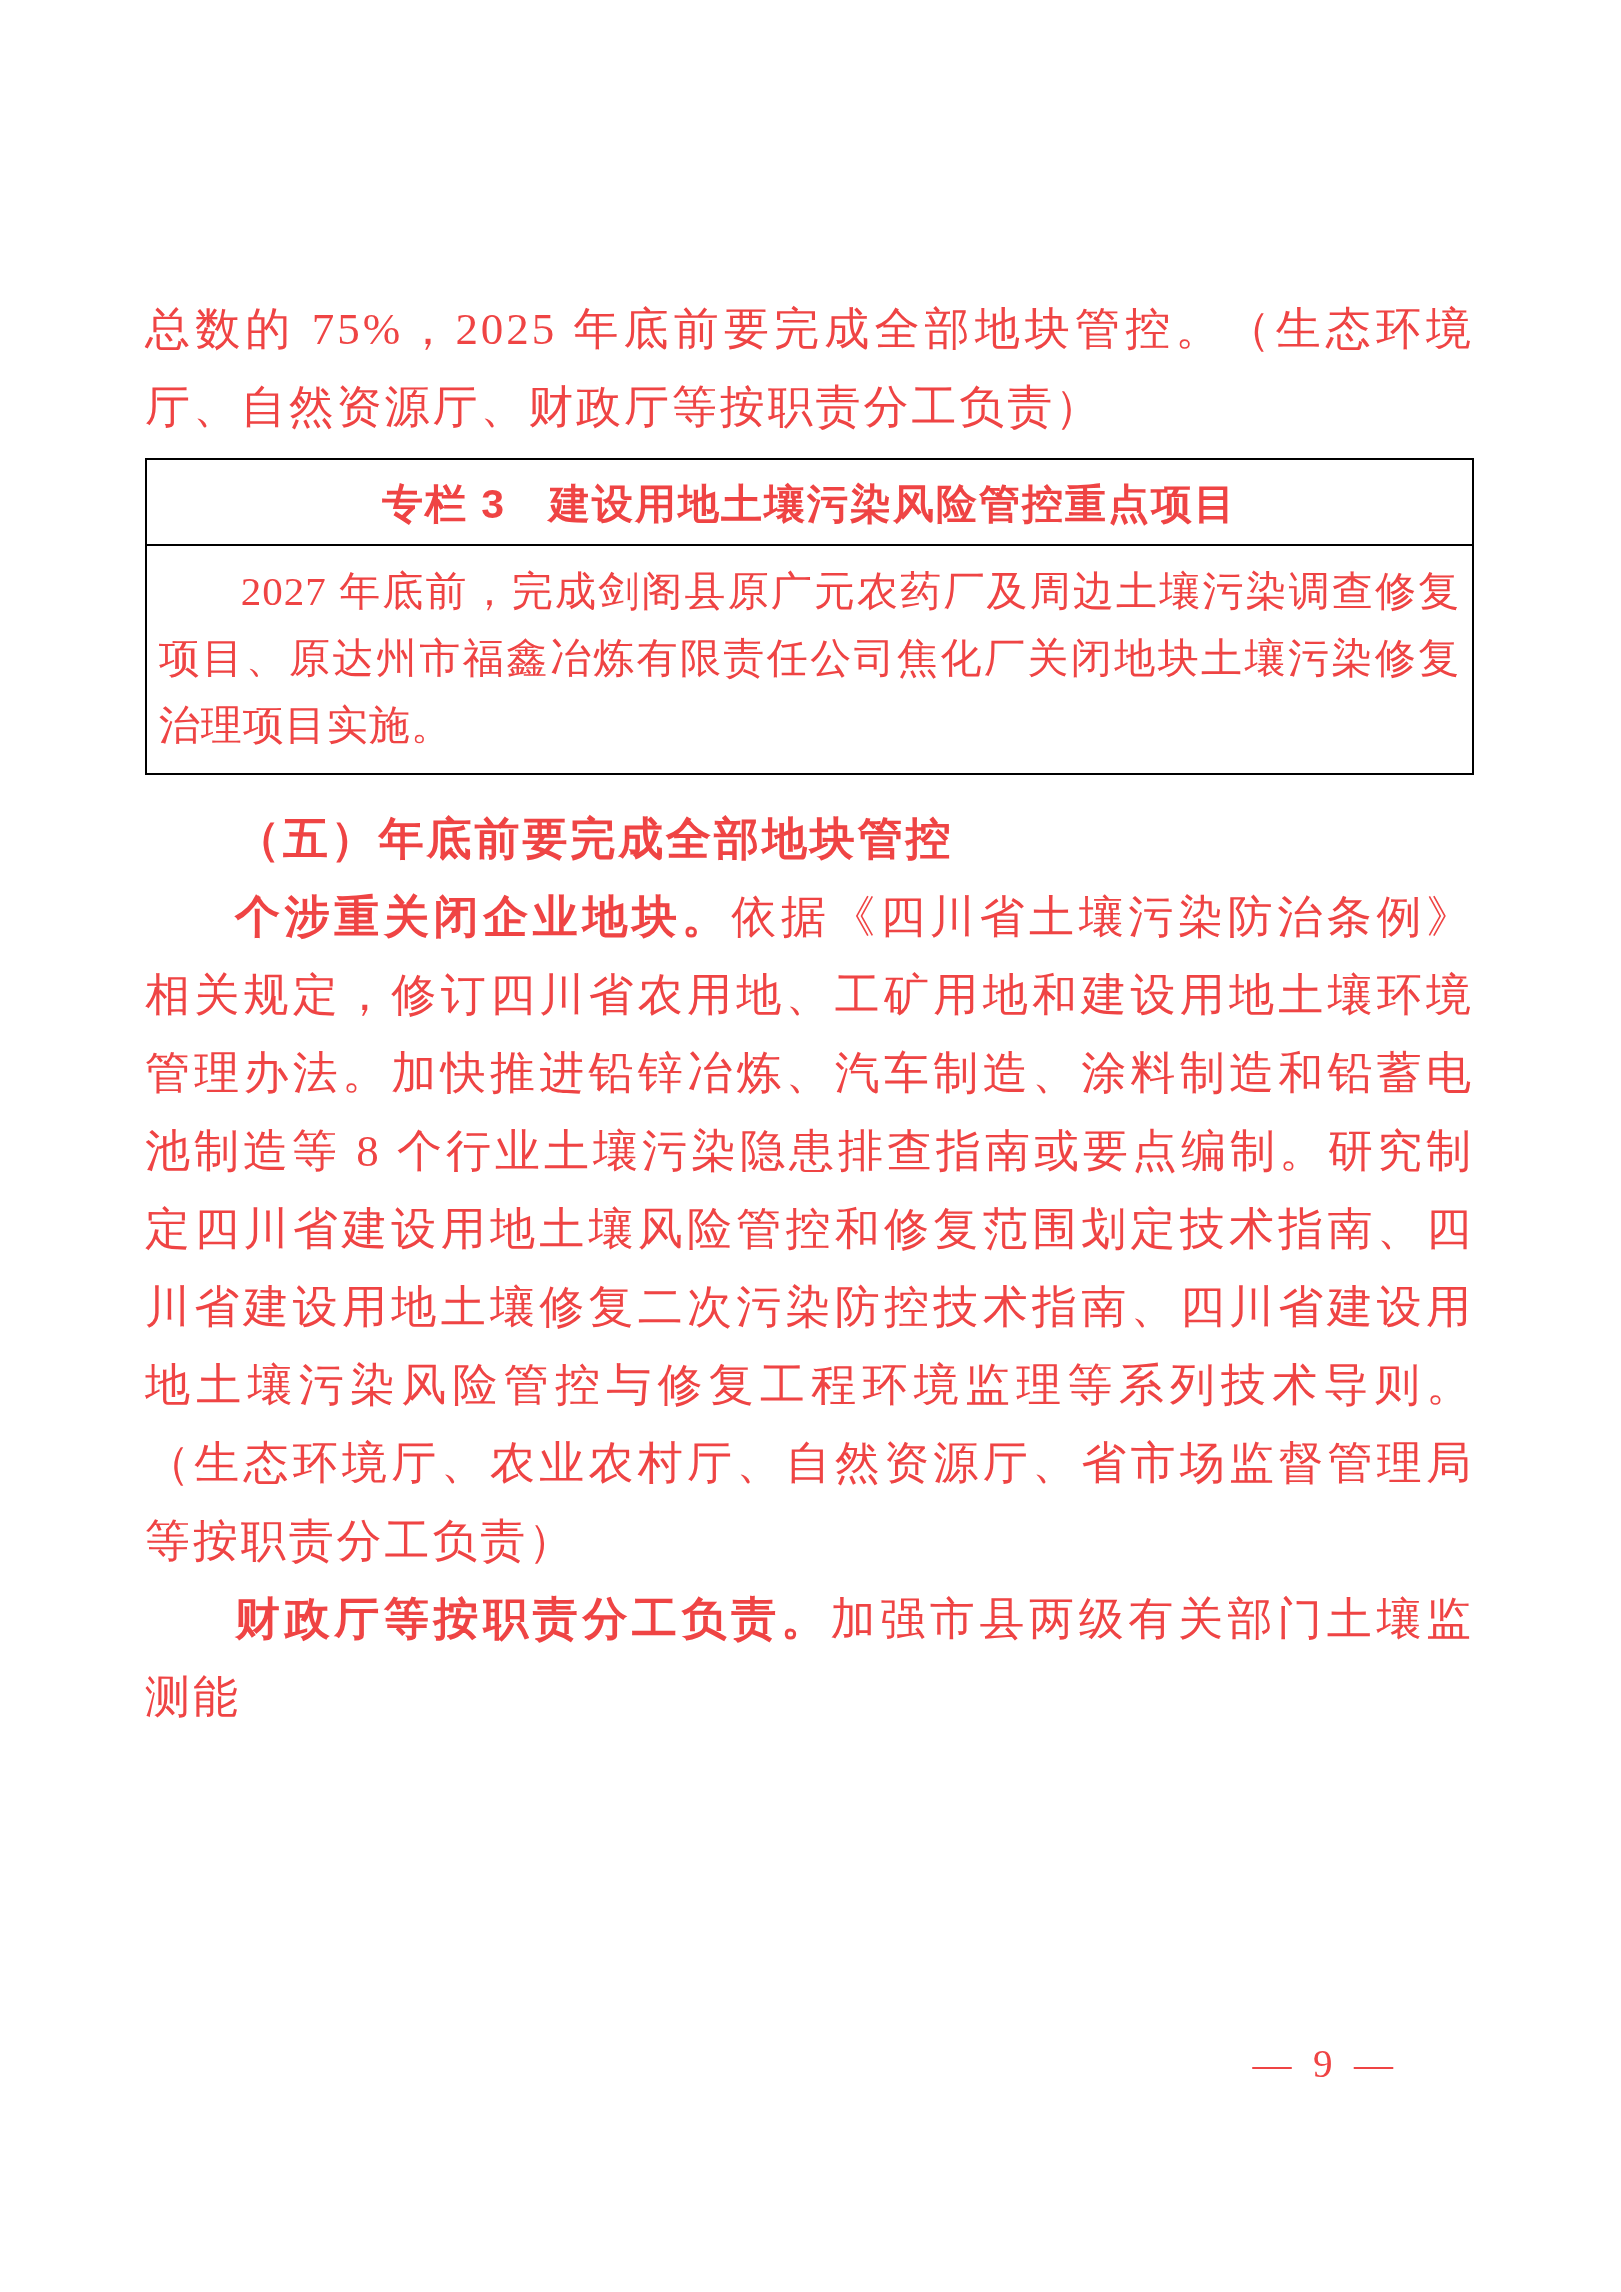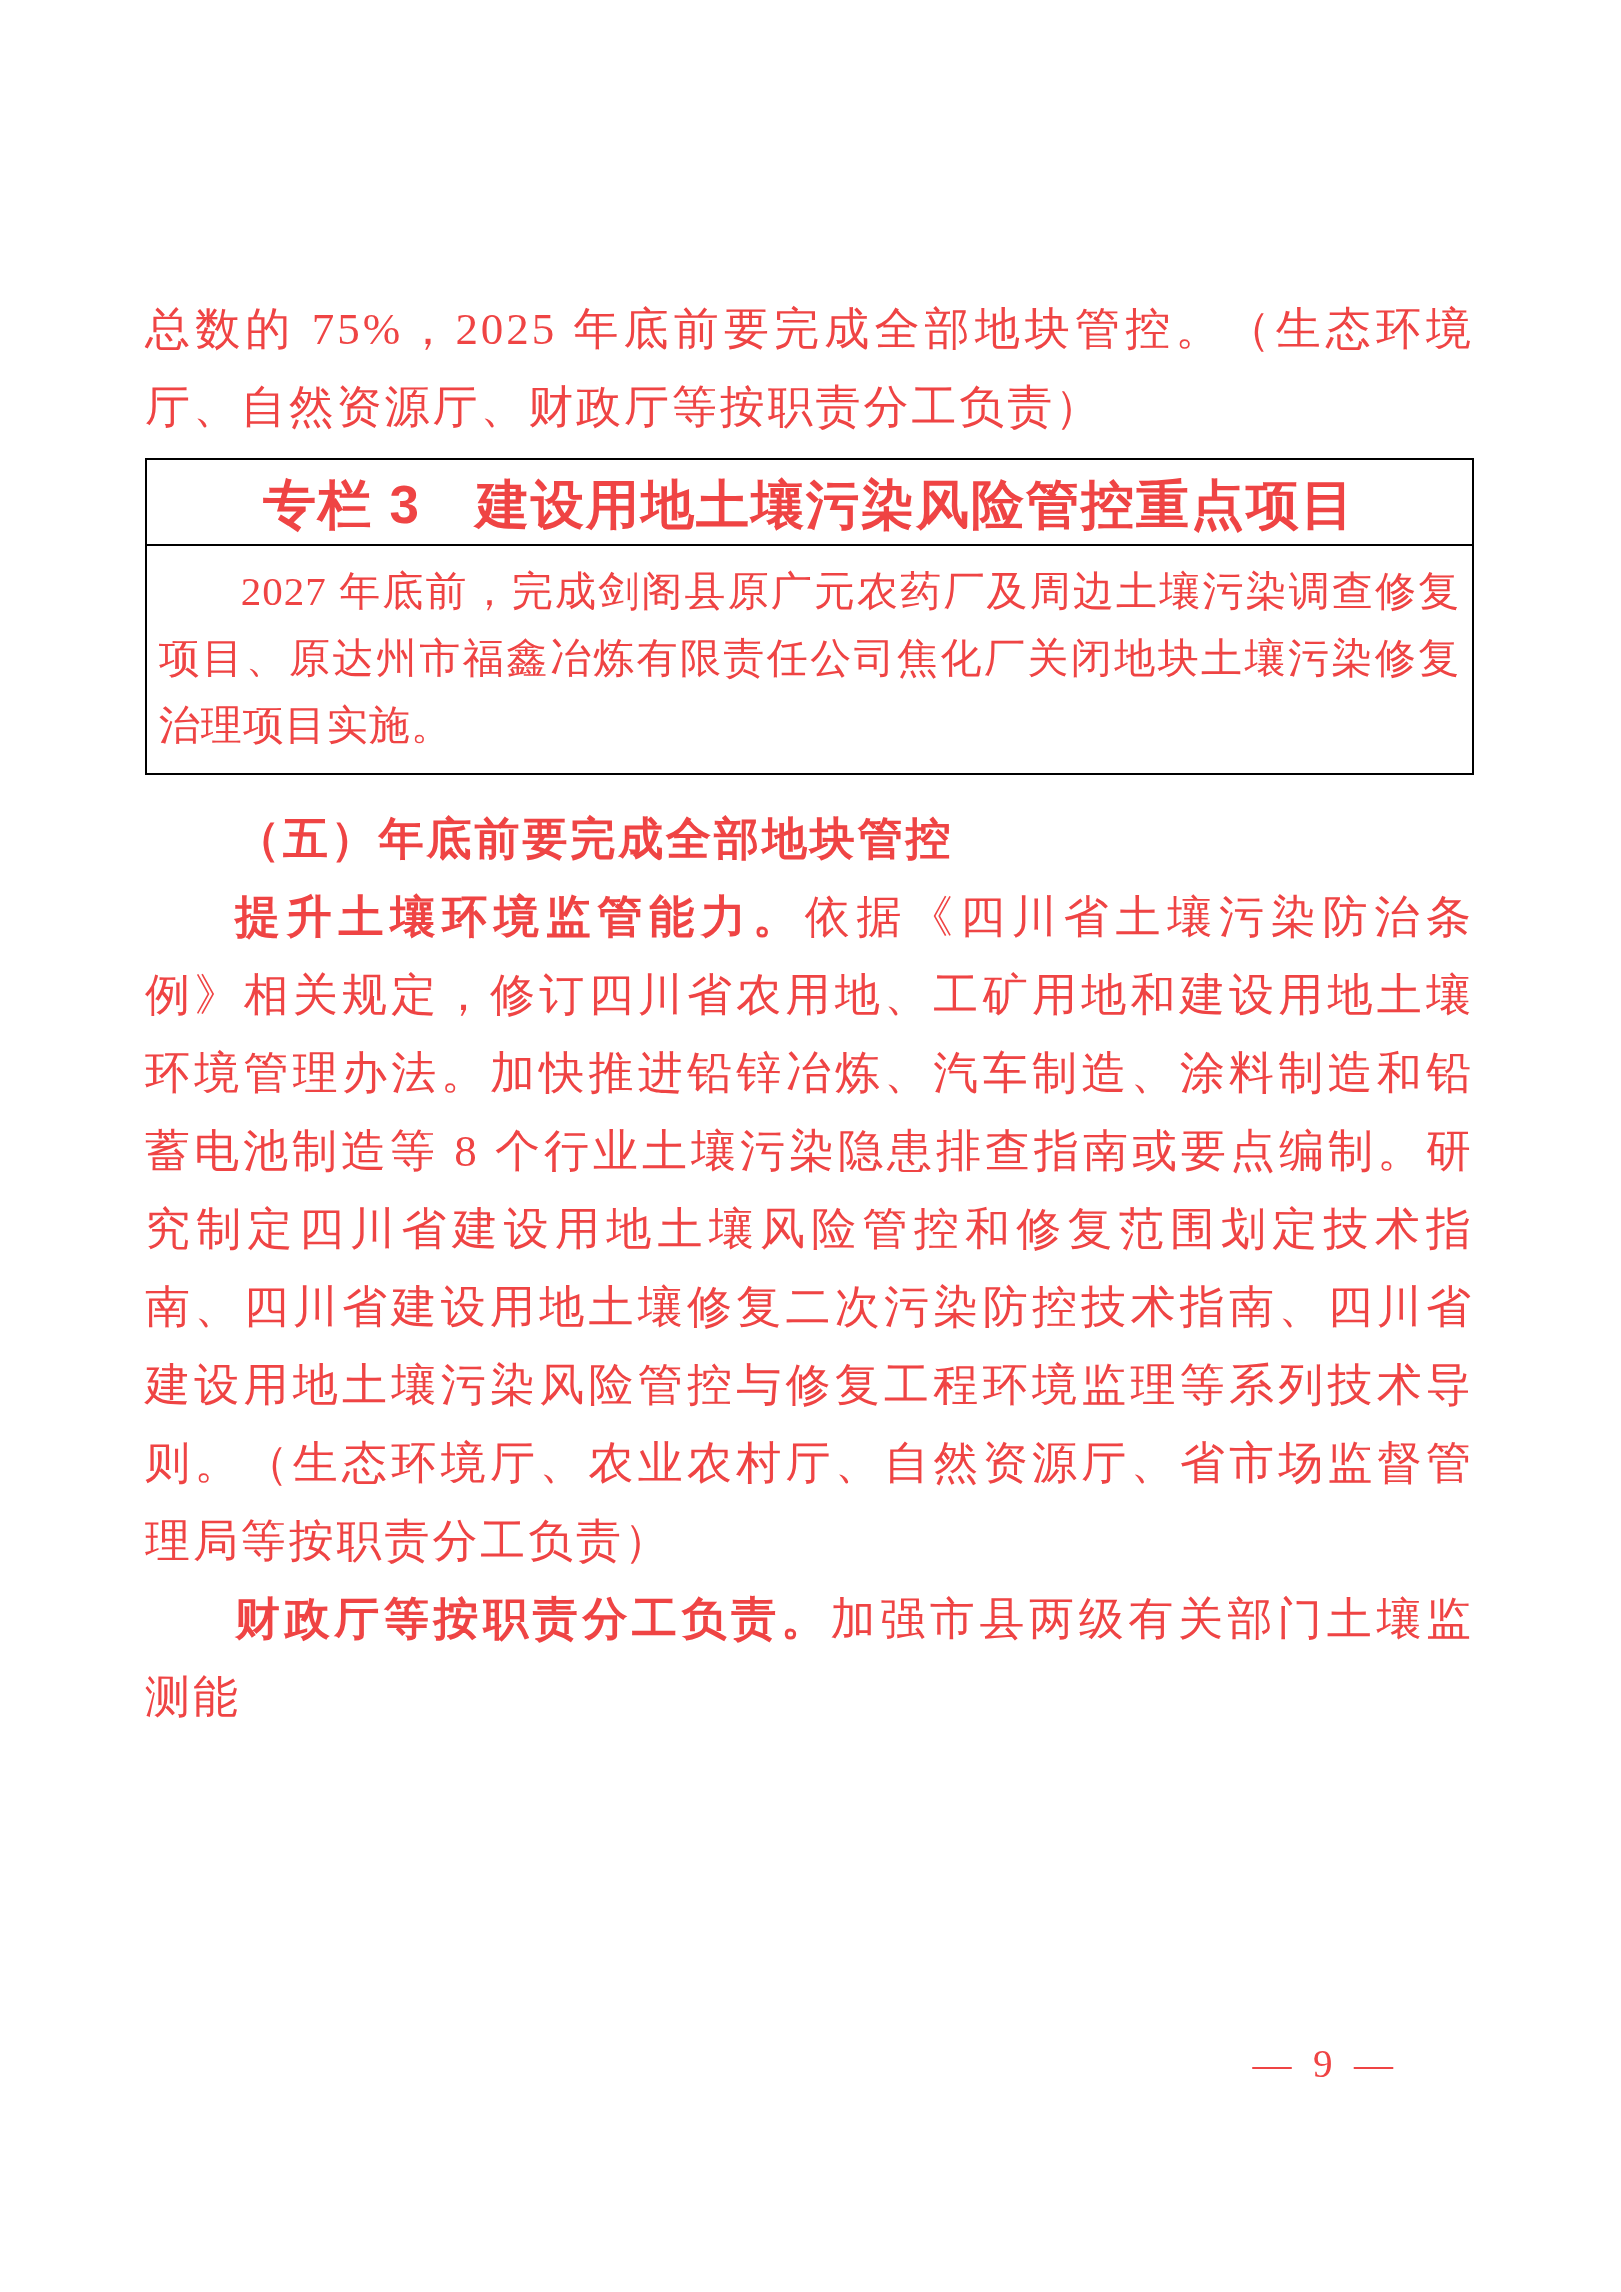"专栏 3 建设用地土壤污染风险管控重点项目" .box-title { font-size: 53px -> 41px }
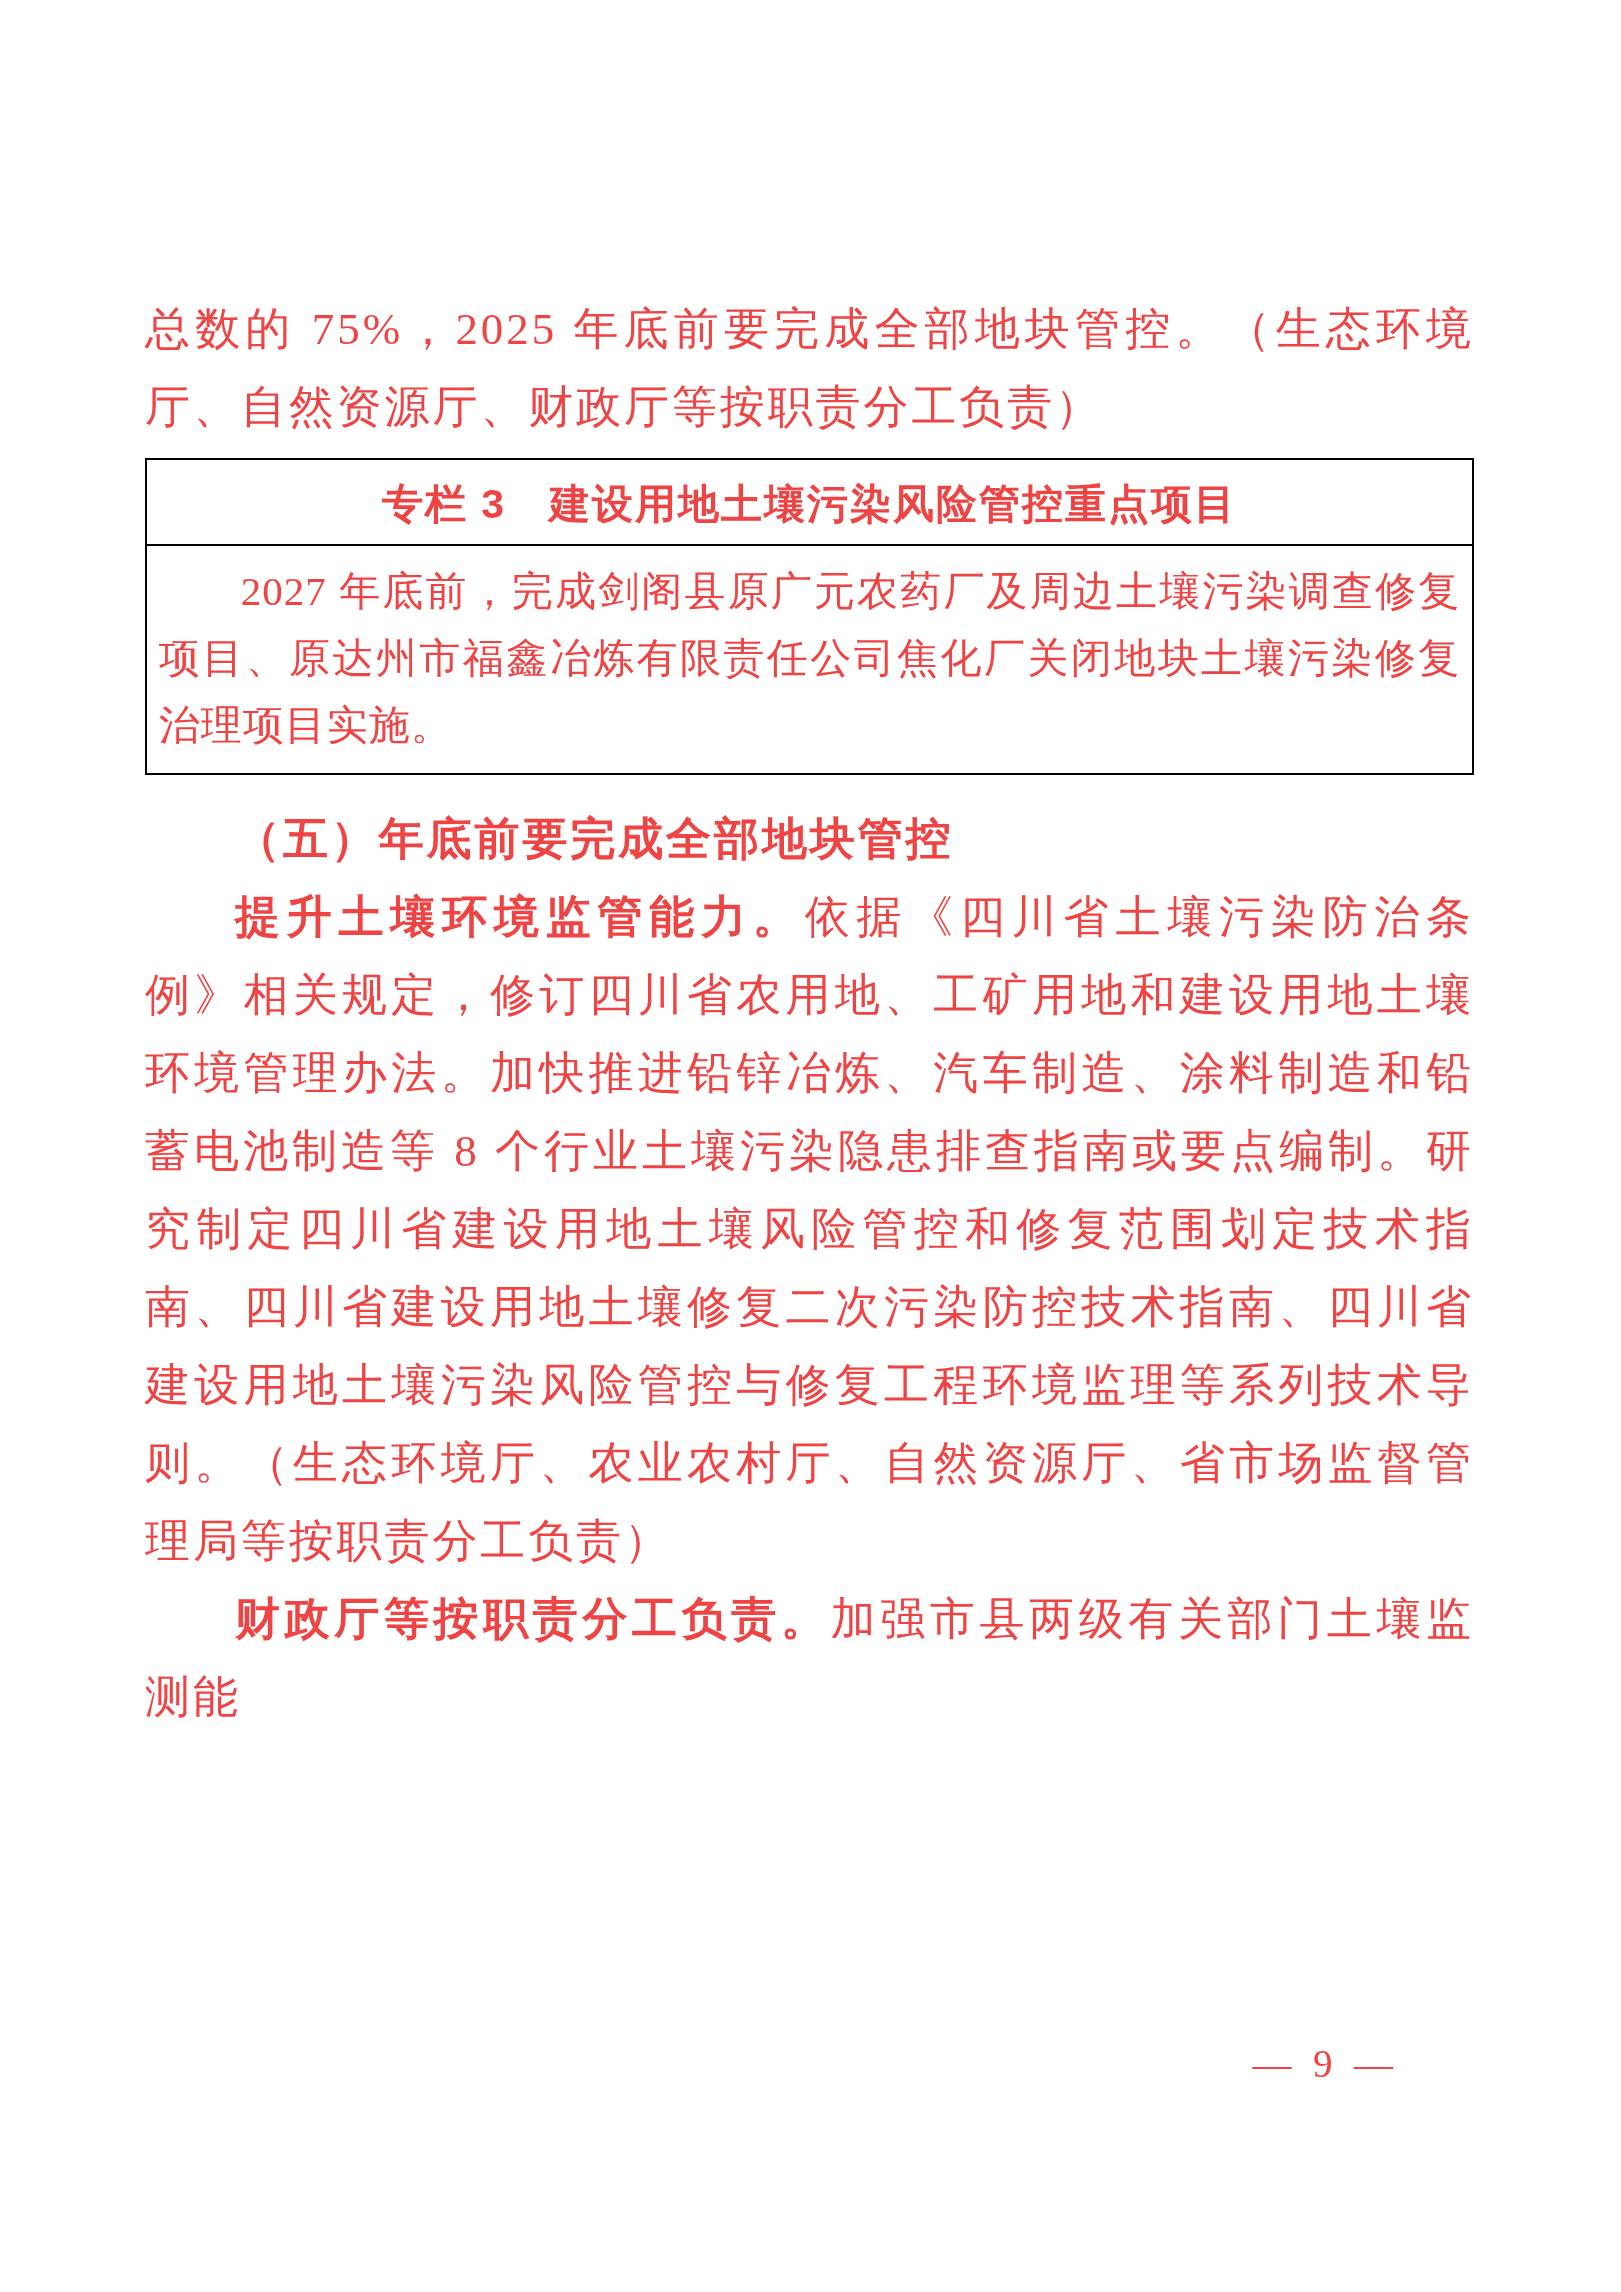"提升土壤环境监管能力。" span.lead-bold { text: 提升土壤环境监管能力 -> 个涉重关闭企业地块 }
